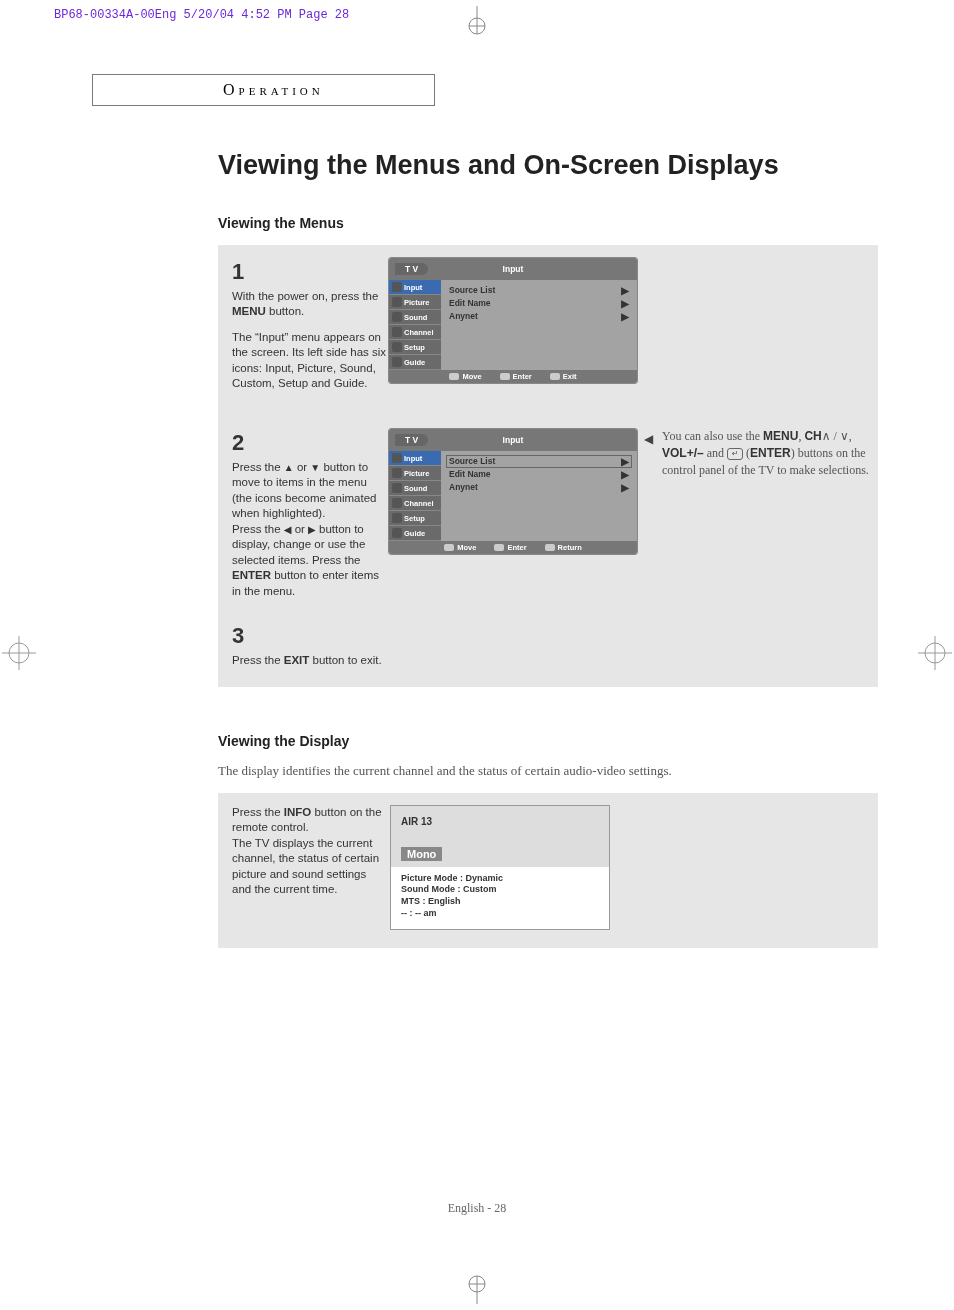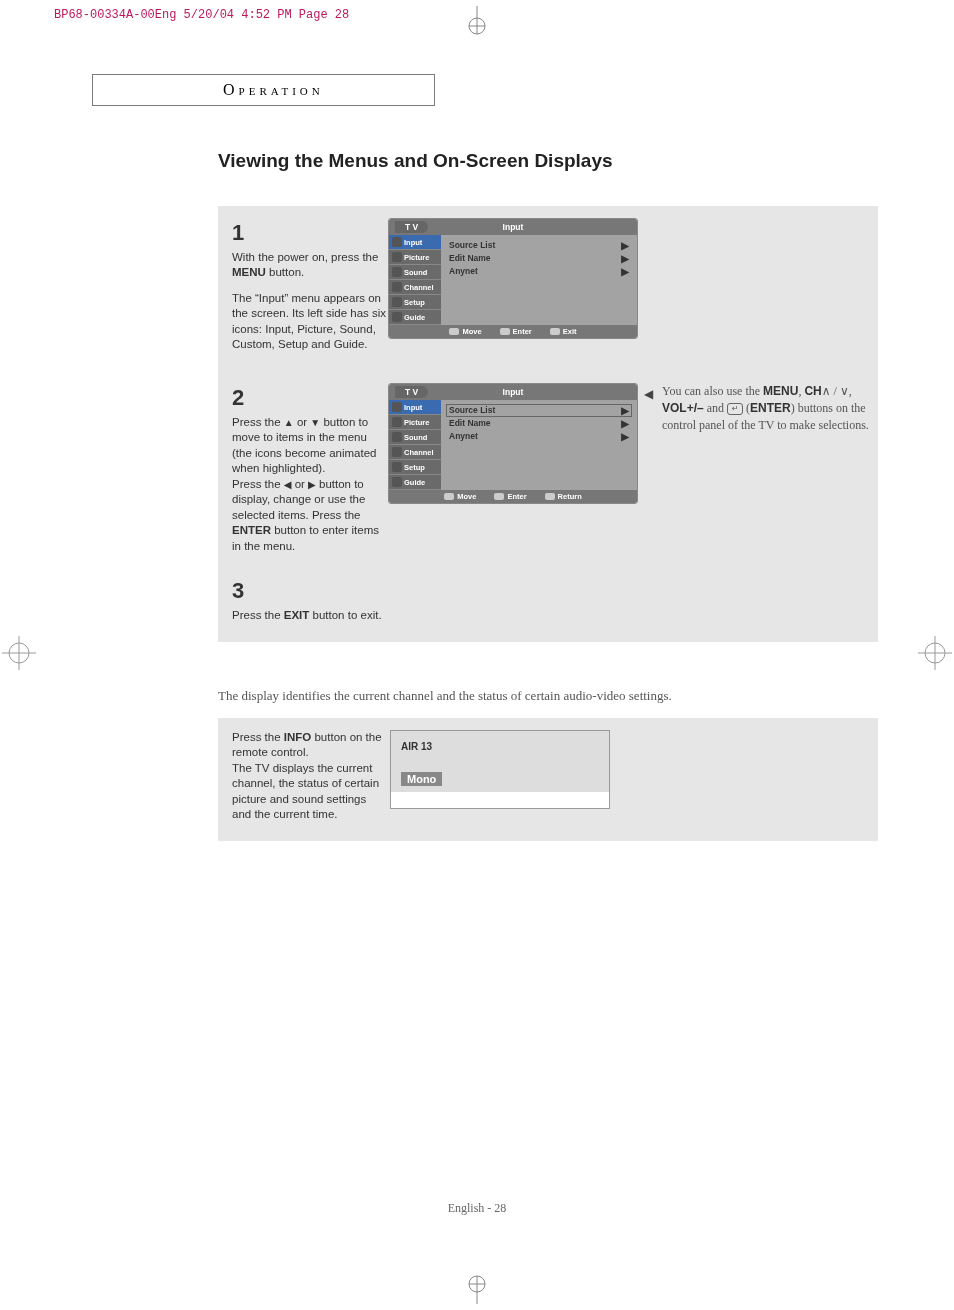"BP68-00334A-00Eng 5/20/04 4:52 PM Page" .header-meta { color: #be185d -> #6d28d9 }
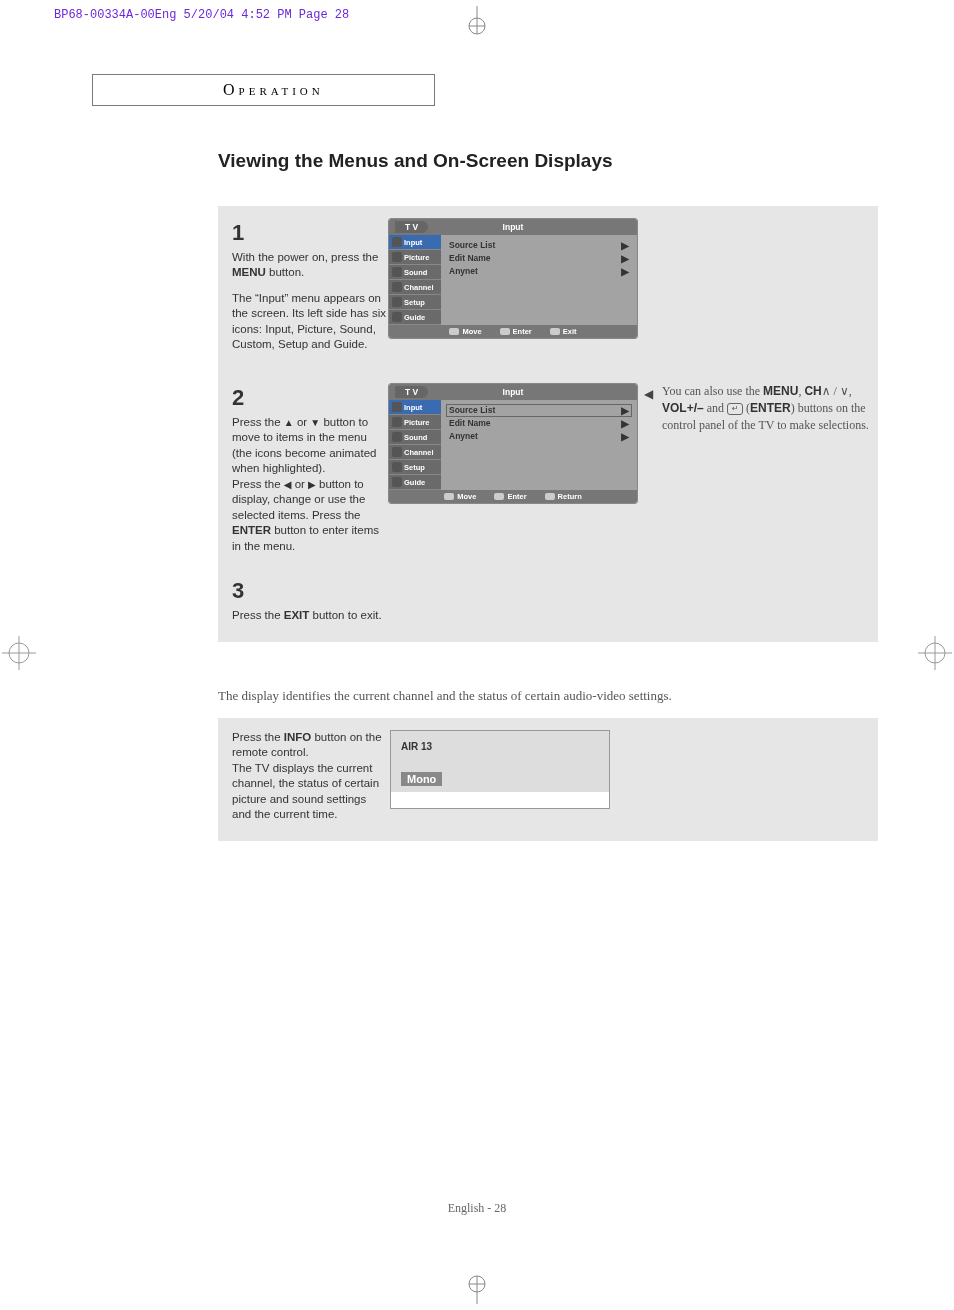"Viewing the Menus and On-Screen" h1.page-title { font-size: 19px -> 27px }
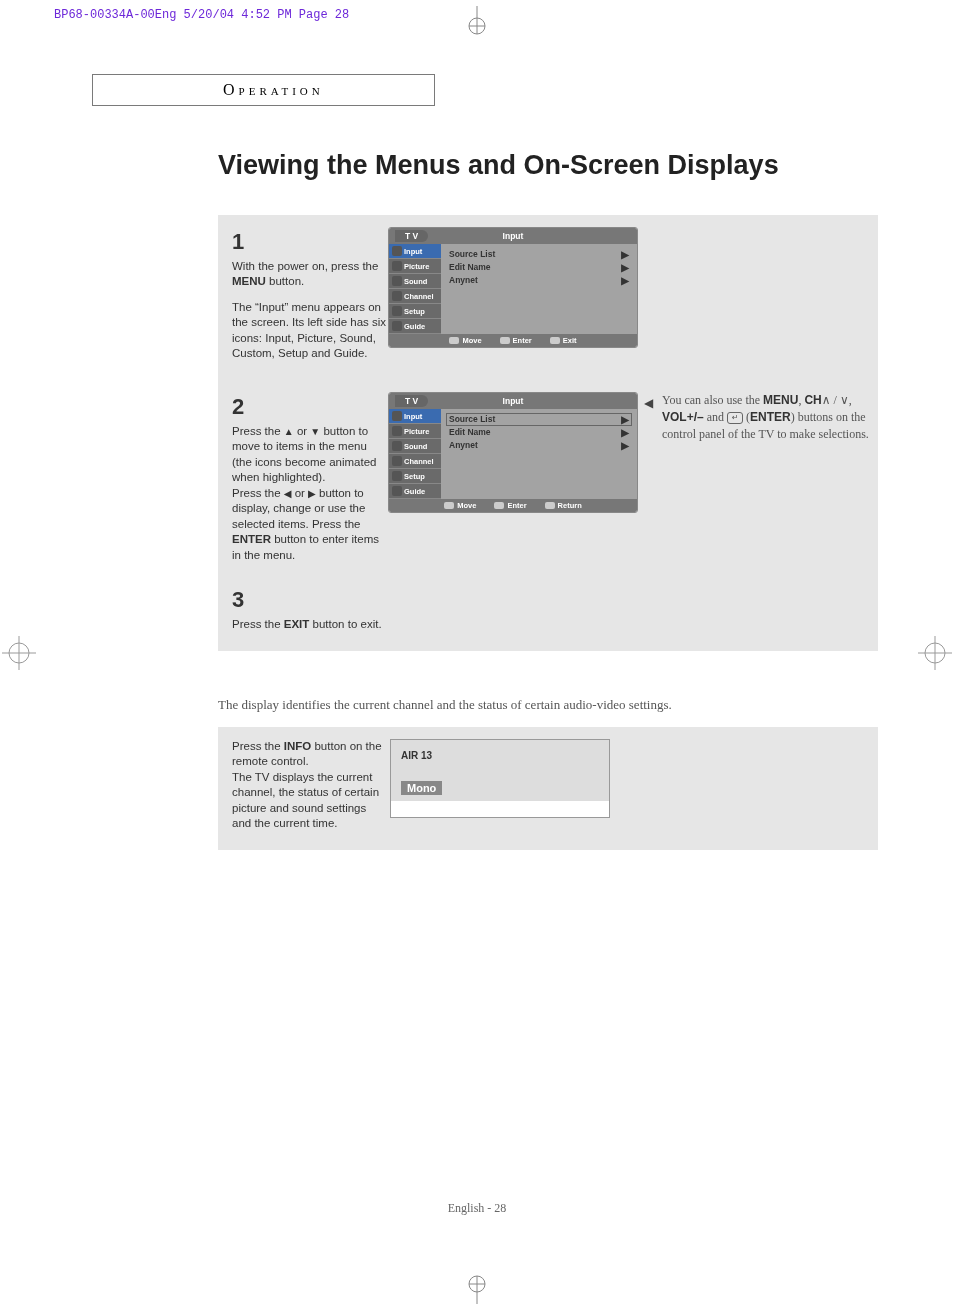"Viewing the Menus" h2.section-title { html: none -> <h2>Viewing the Menus</h2> }
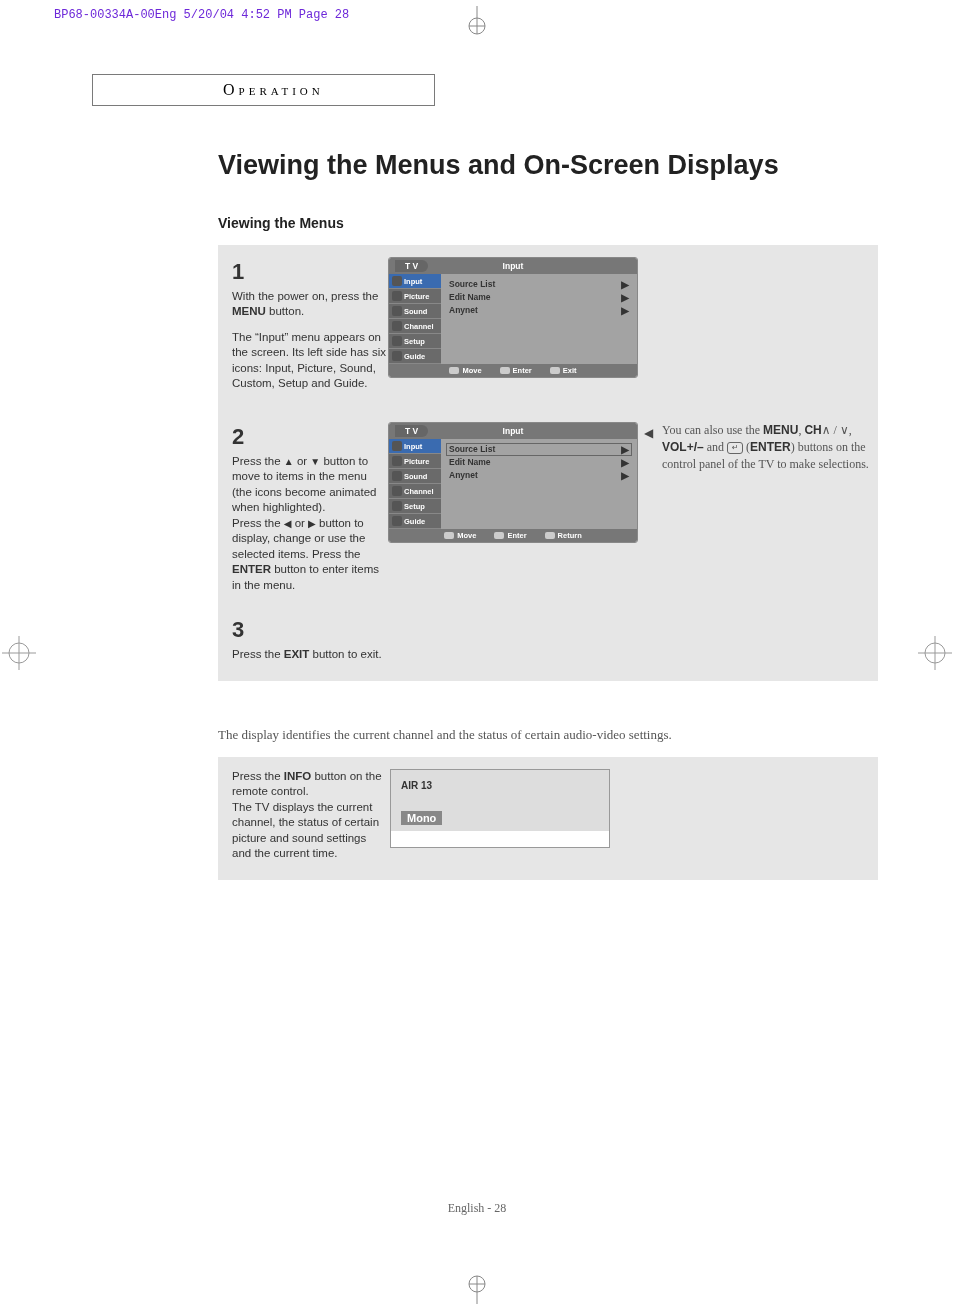"T V" .osd-top { height: 16px -> 22px }
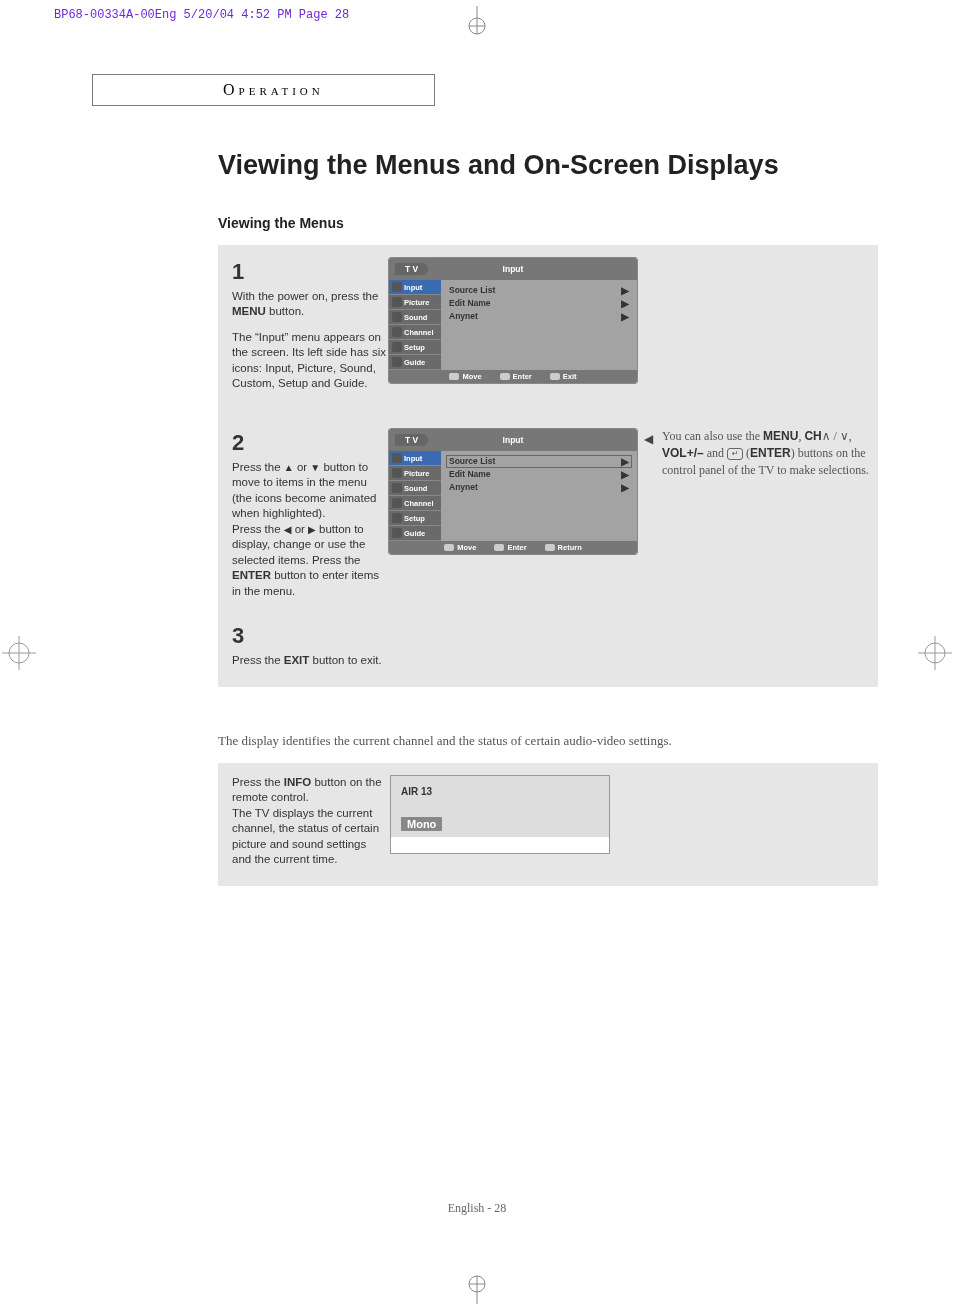"Viewing the Display" h2.section-title { html: none -> <h2>Viewing the Display</h2> }
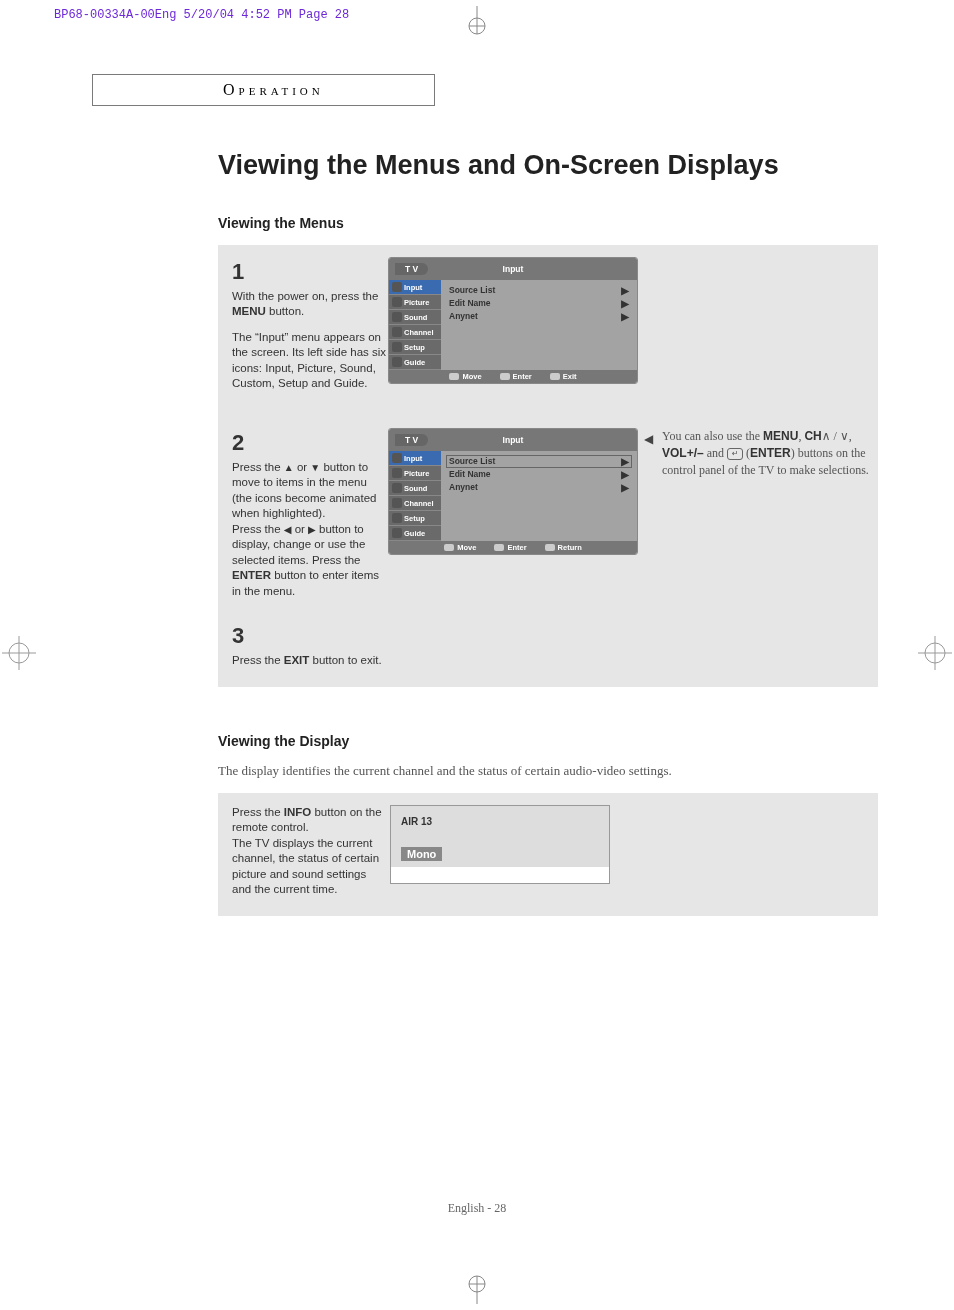"Picture Mode : Dynamic" div.lines { html: none -> <div> <div>Picture Mode : Dynamic</div> <div>Sound Mode : Custom</div> <div>MTS : English</div> <div>-- : -- am</div> </div> }
